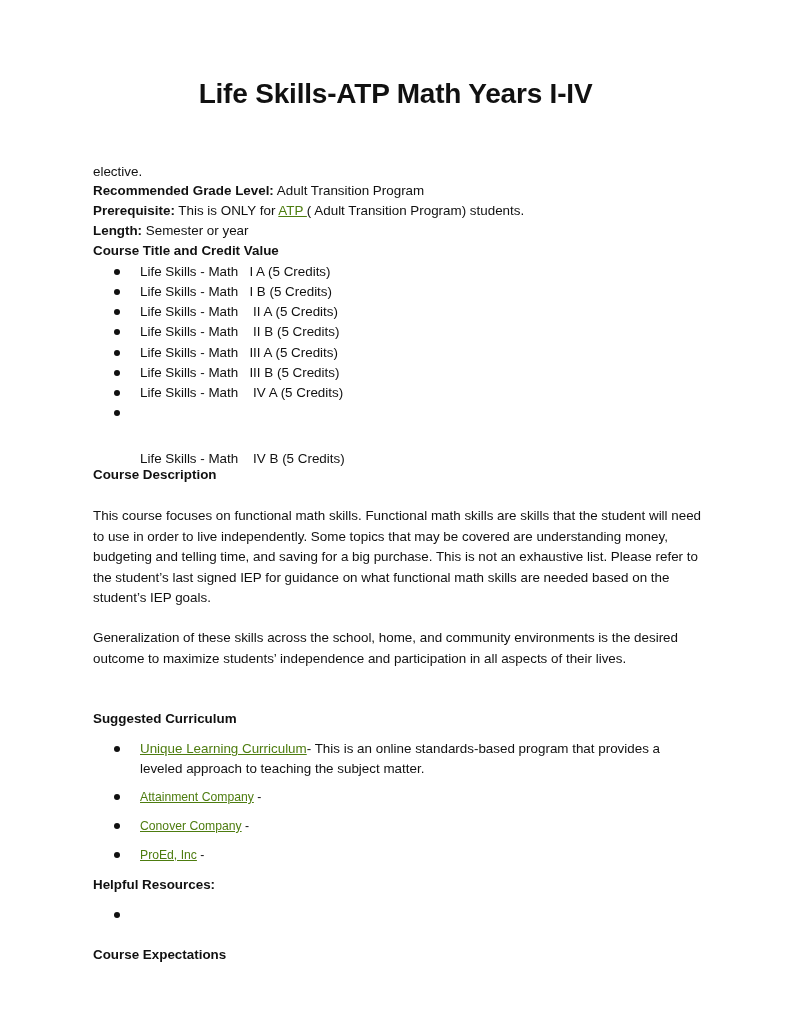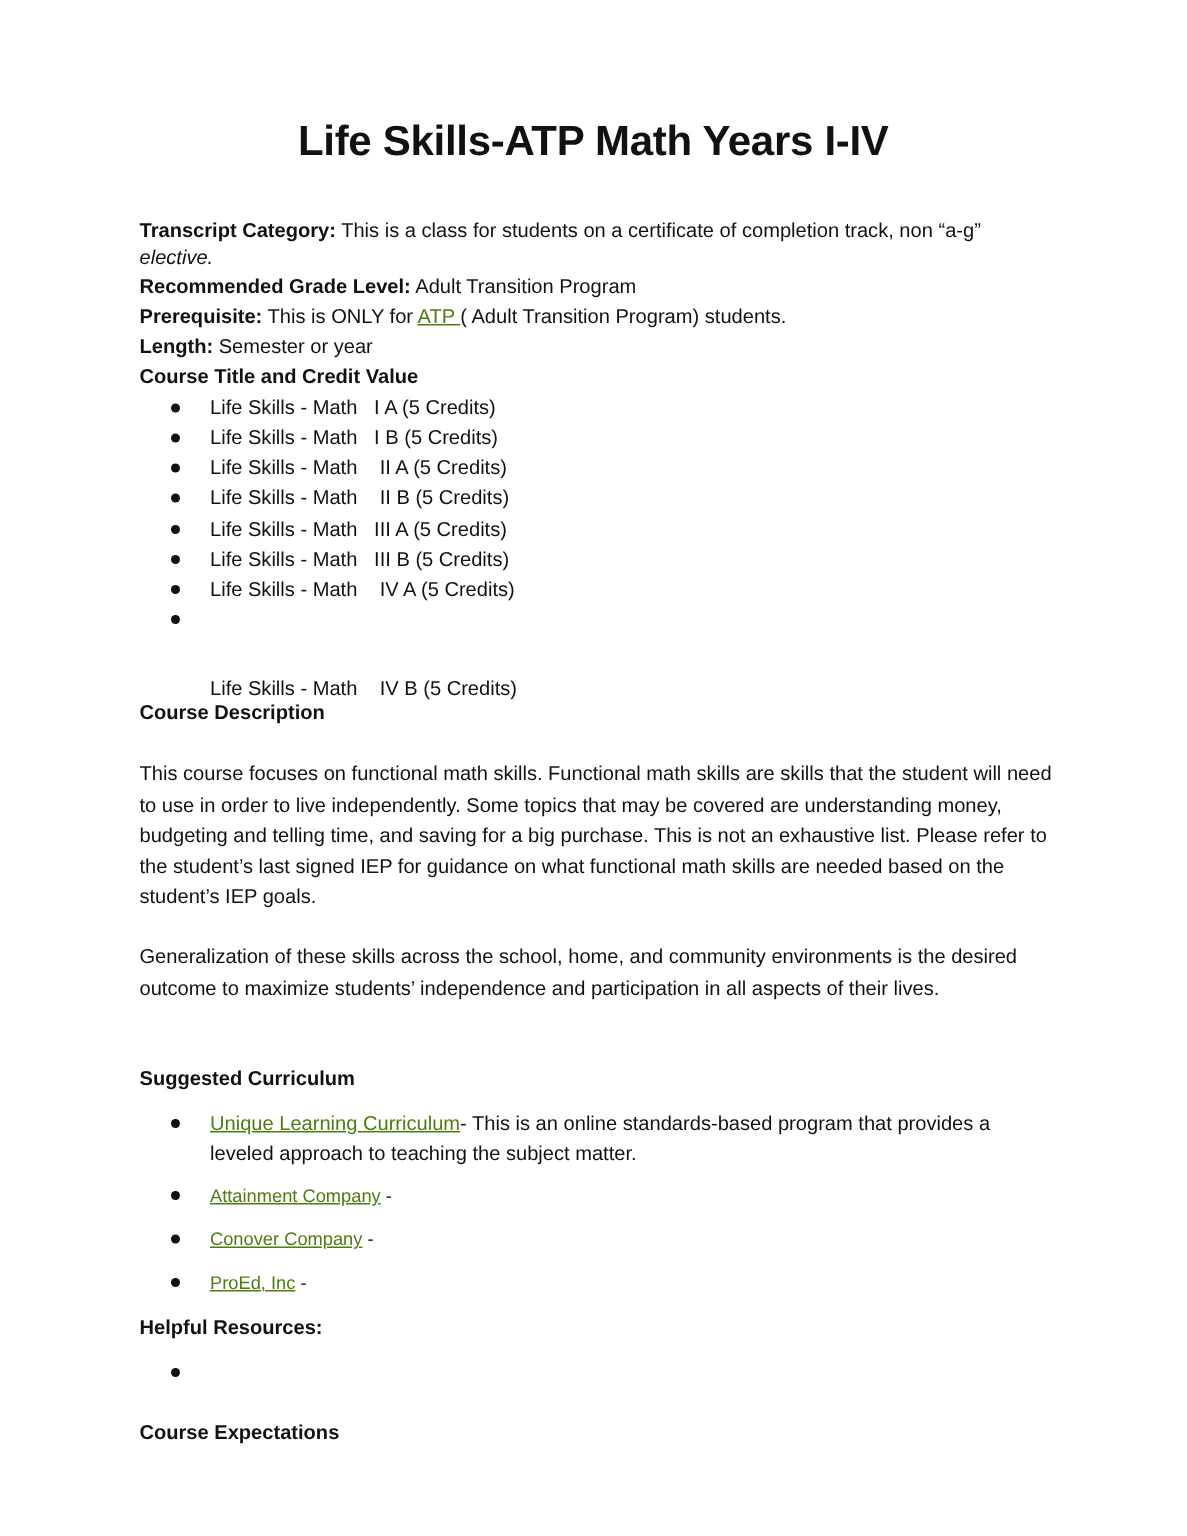"Transcript Category: This is a" div.line { html: <div> <span>Transcript Category:</span><span> This is a class for students on a certificate of completion track, non “a-g”</span> </div> -> none }
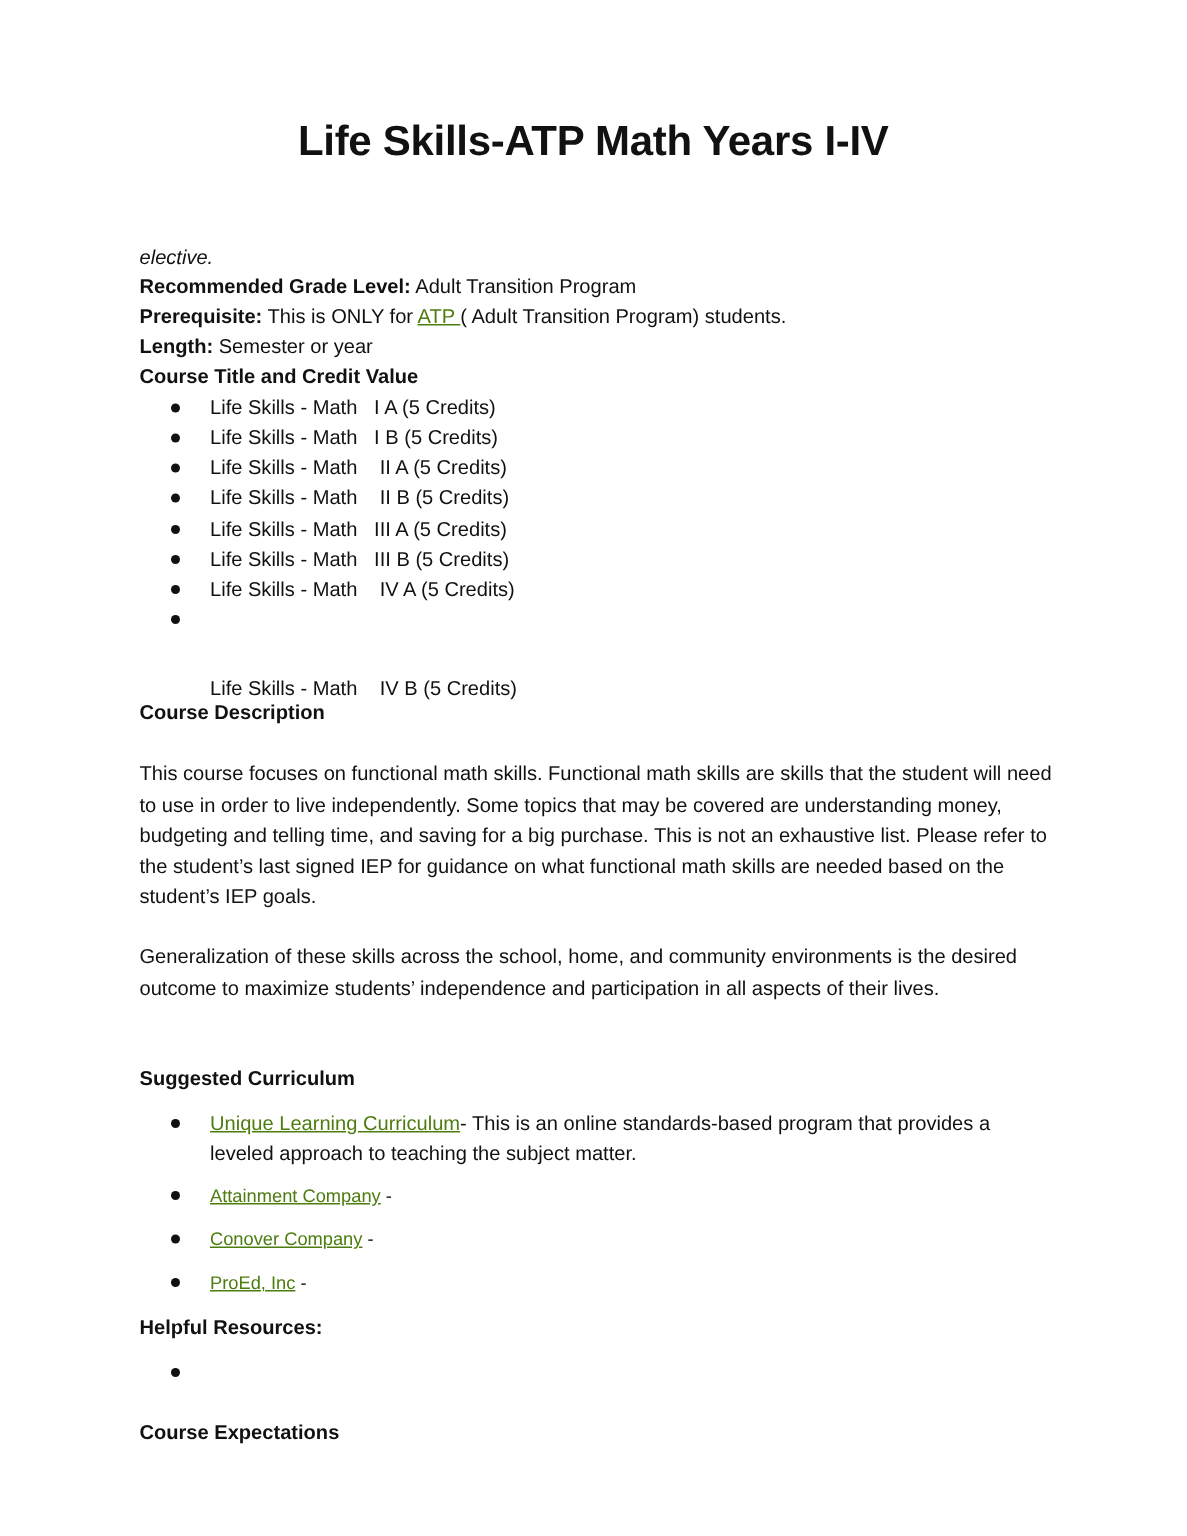"elective." div.line { font-style: italic -> none }
